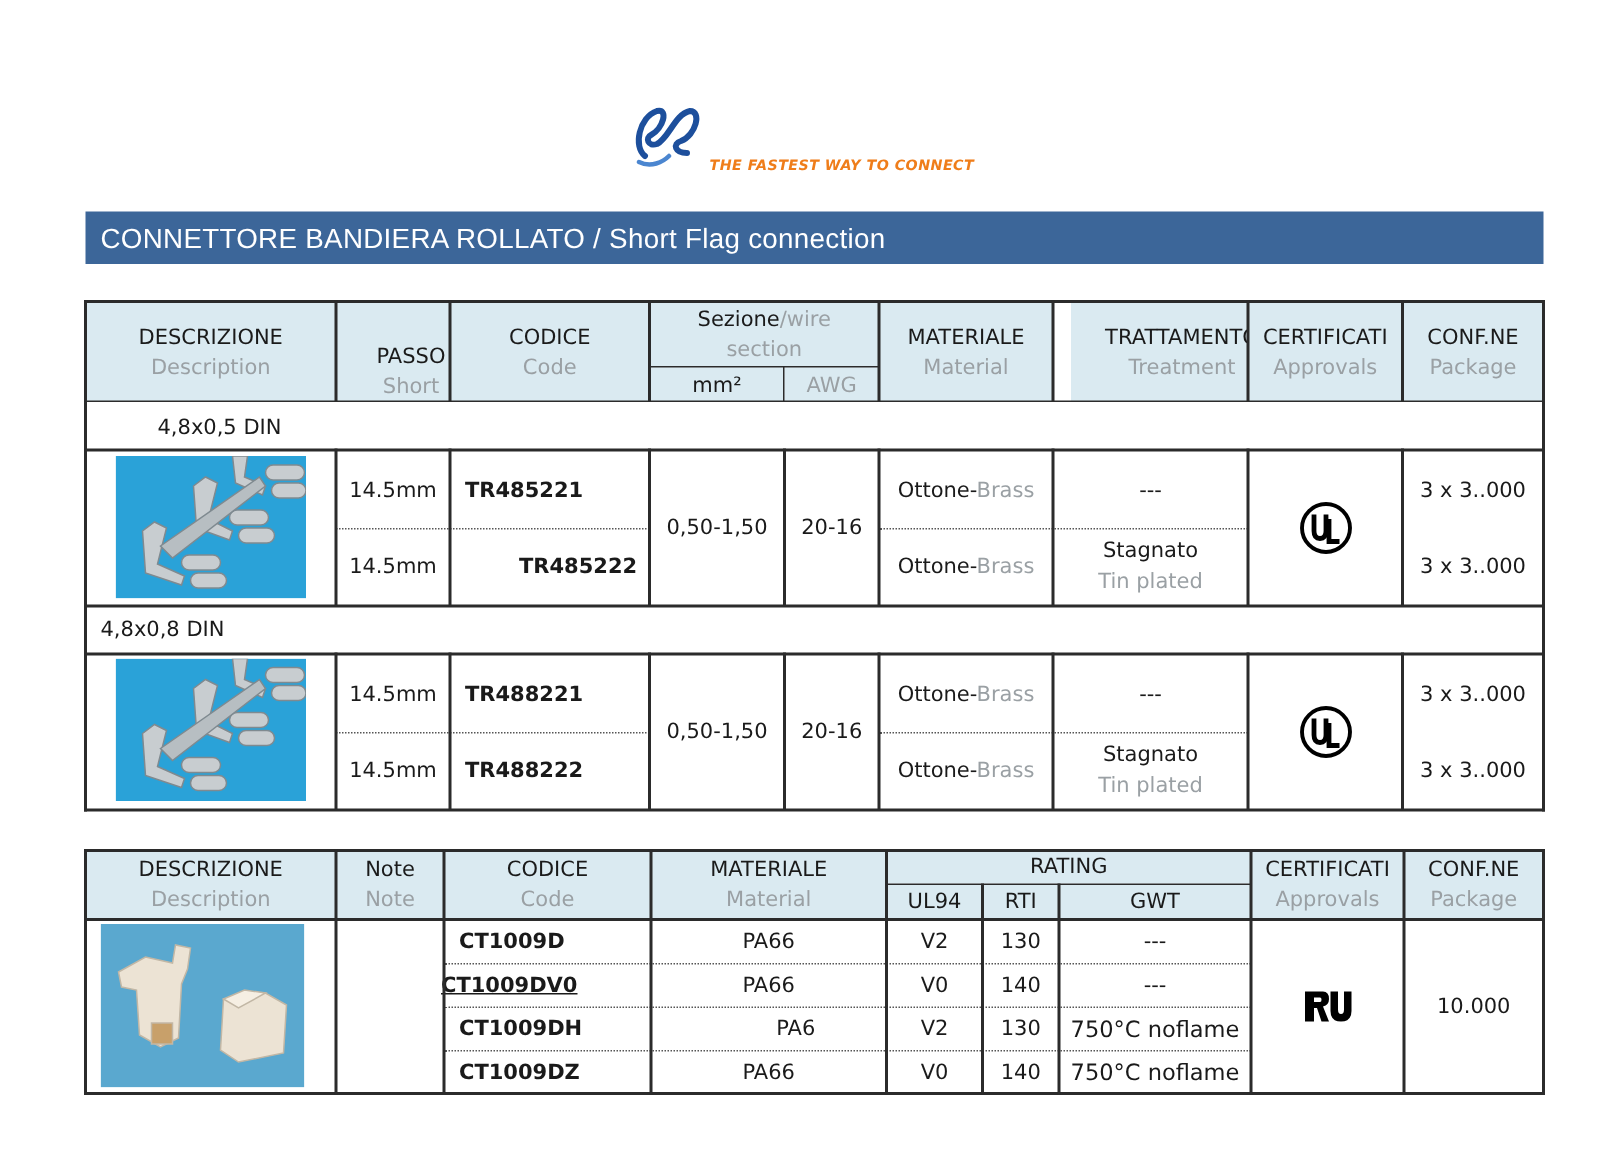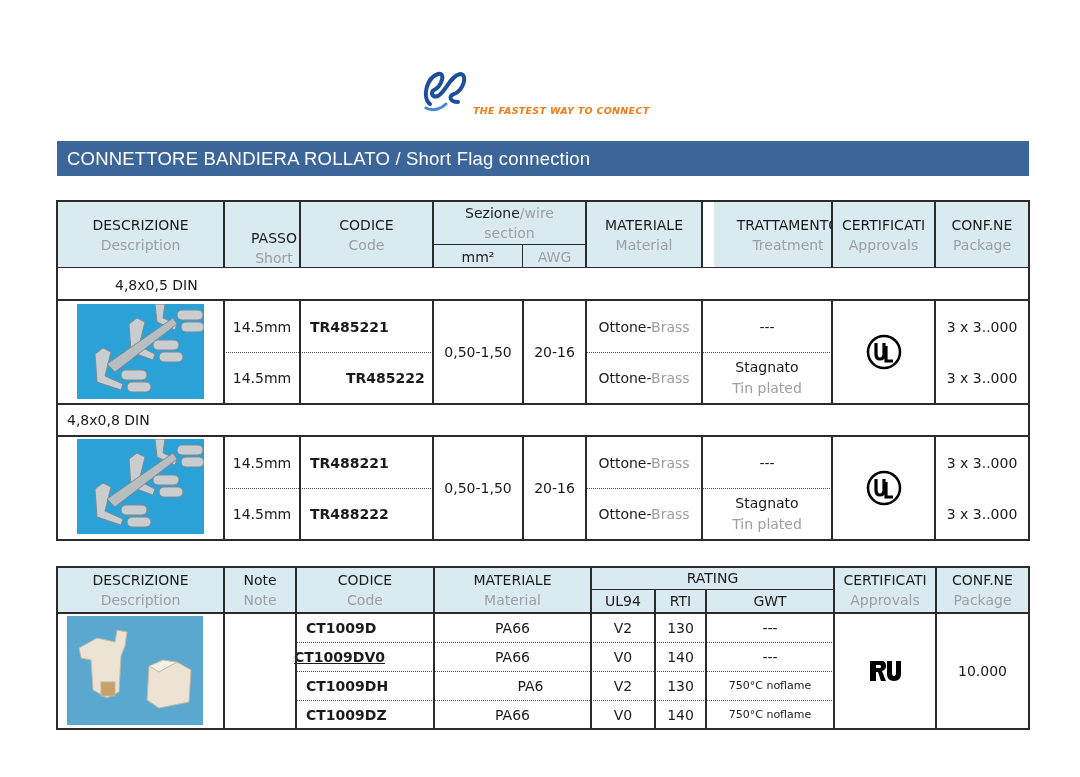"4,8x0,5 DIN" div.c { left: 67px -> 57px }
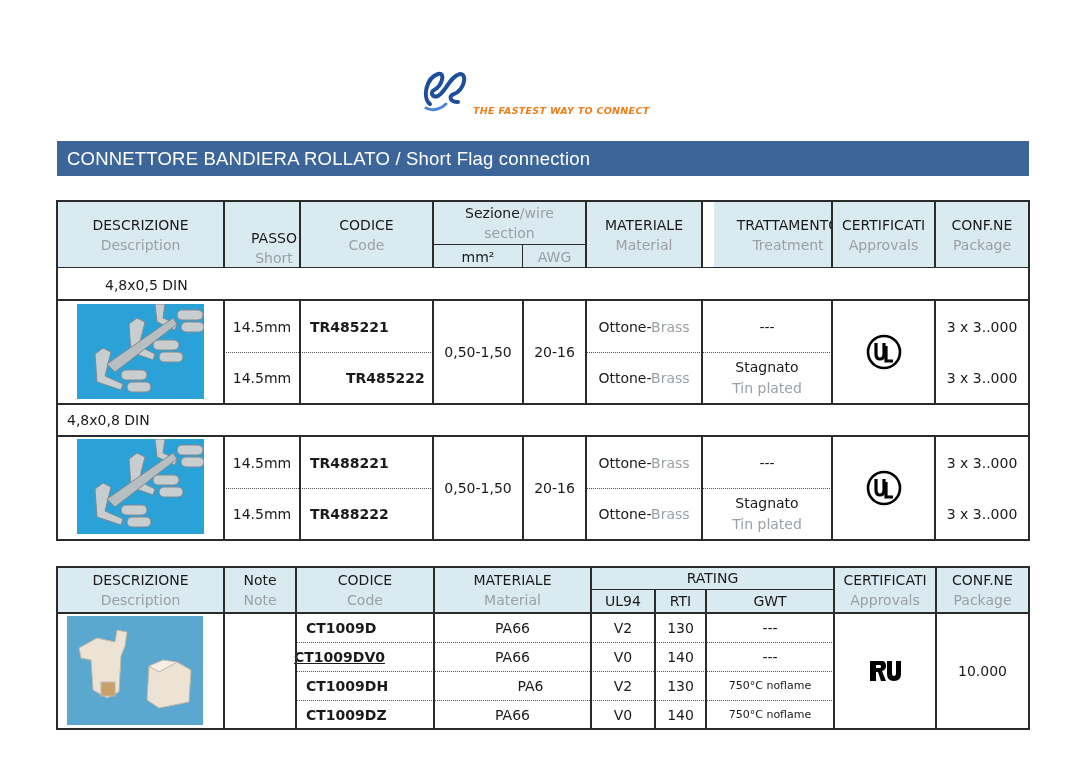"750°C noflame" .sm { font-size: 11px -> 15px }
